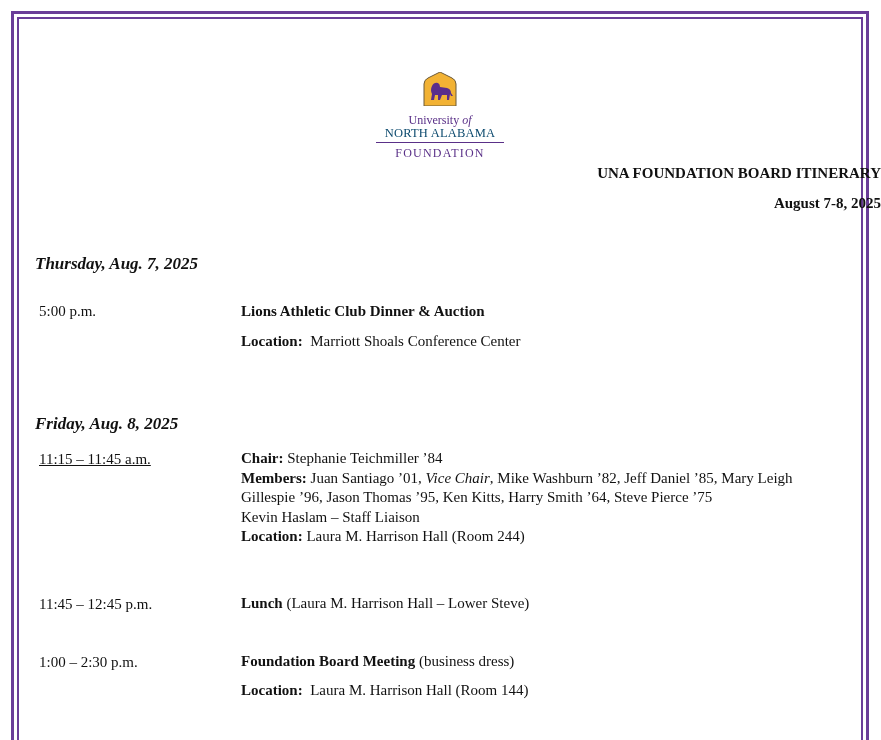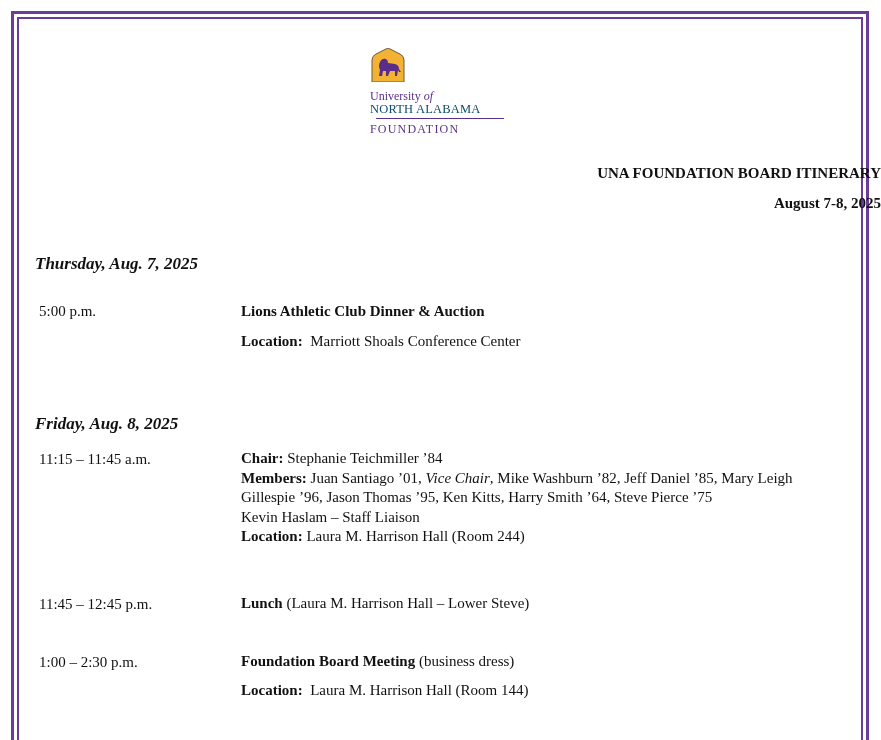"University of" .logo { text-align: left -> center; top: 48px -> 72px }
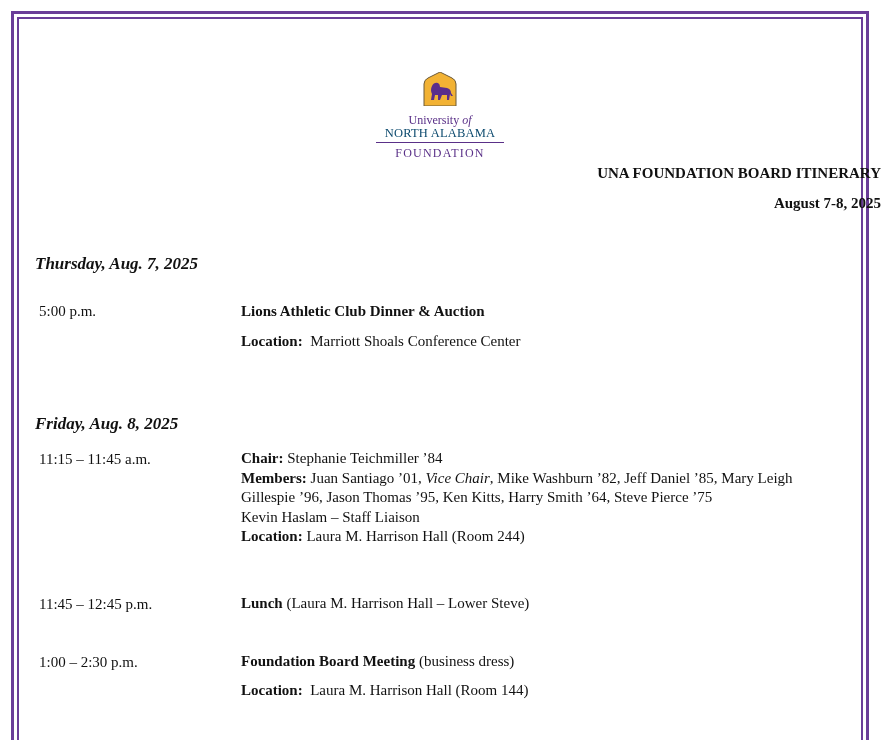"11:15 – 11:45 a.m." div.time { text-decoration: none -> underline }
